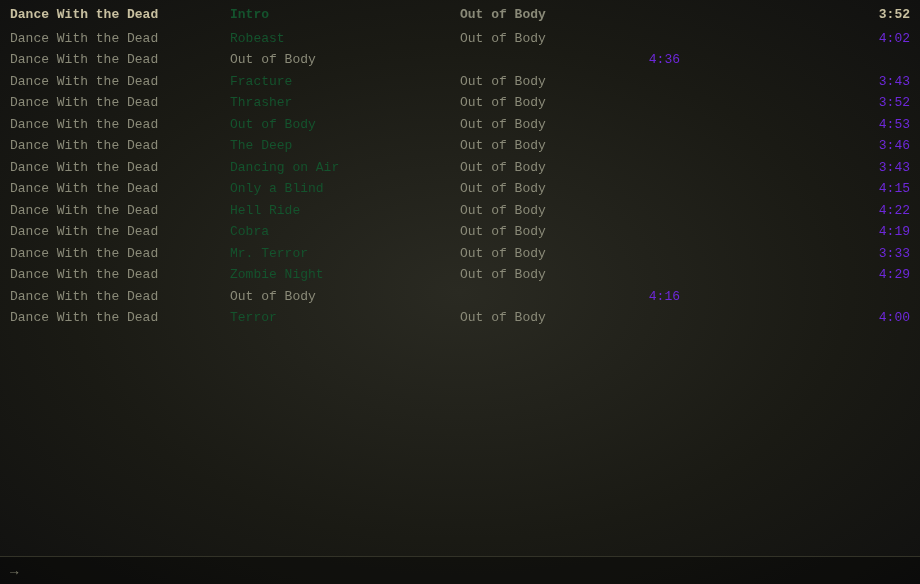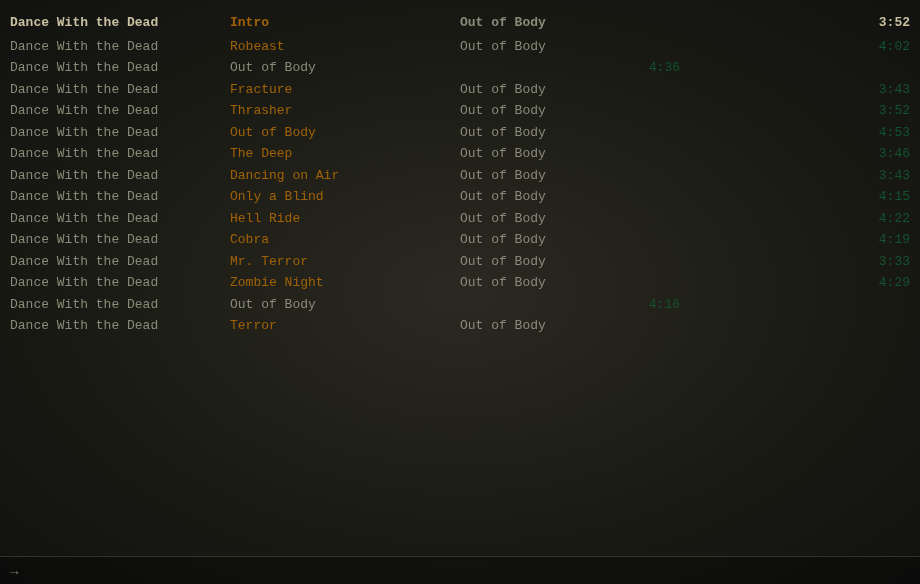"Dance With the Dead" .track-list { padding: 12px 0 -> 4px 0 }
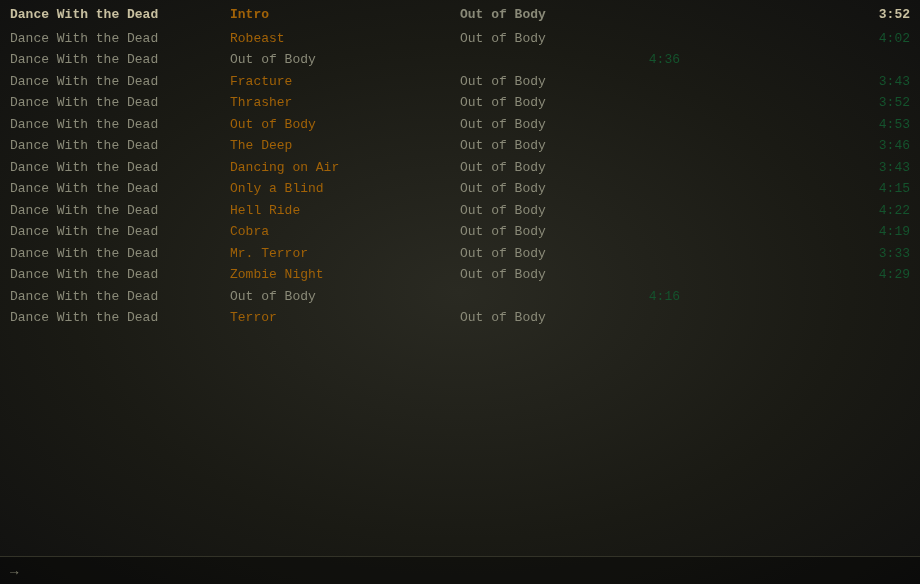"Intro" .col-title { color: #a16207 -> #14532d }
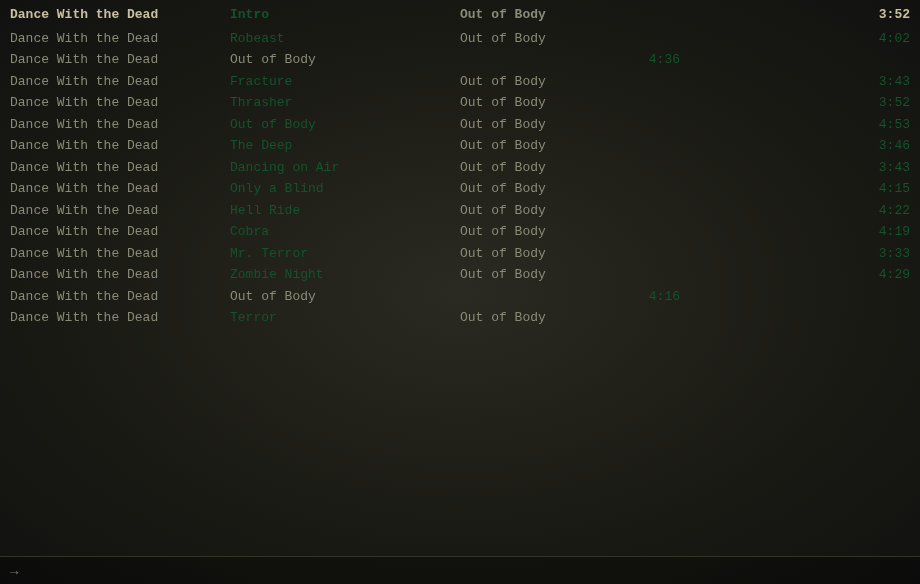"4:02" .col-duration { color: #14532d -> #6d28d9 }
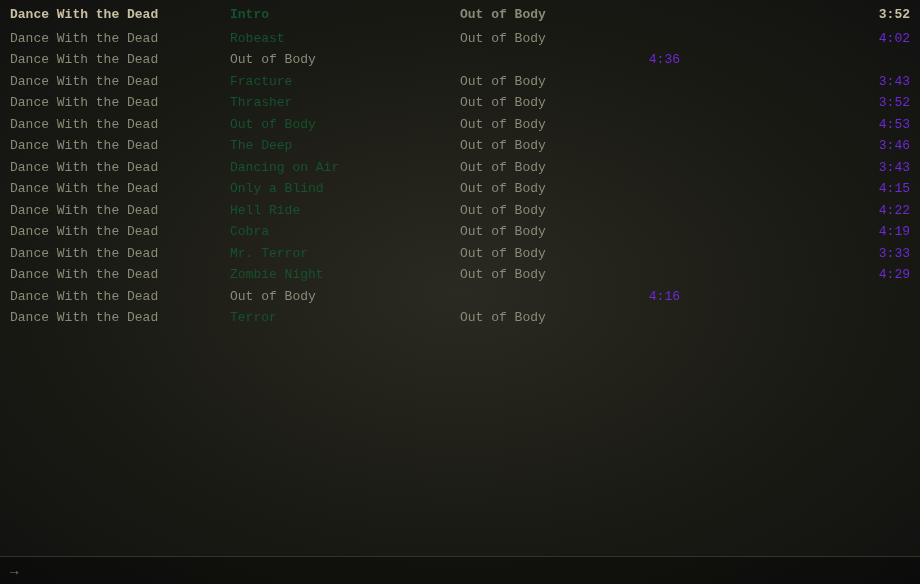"4:00" span.col-duration { html: none -> <span>4:00</span> }
